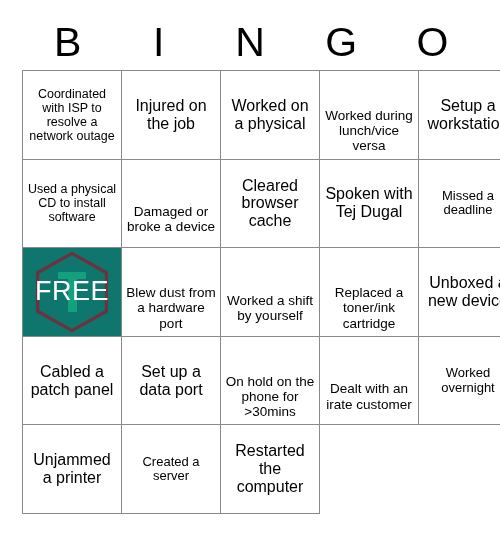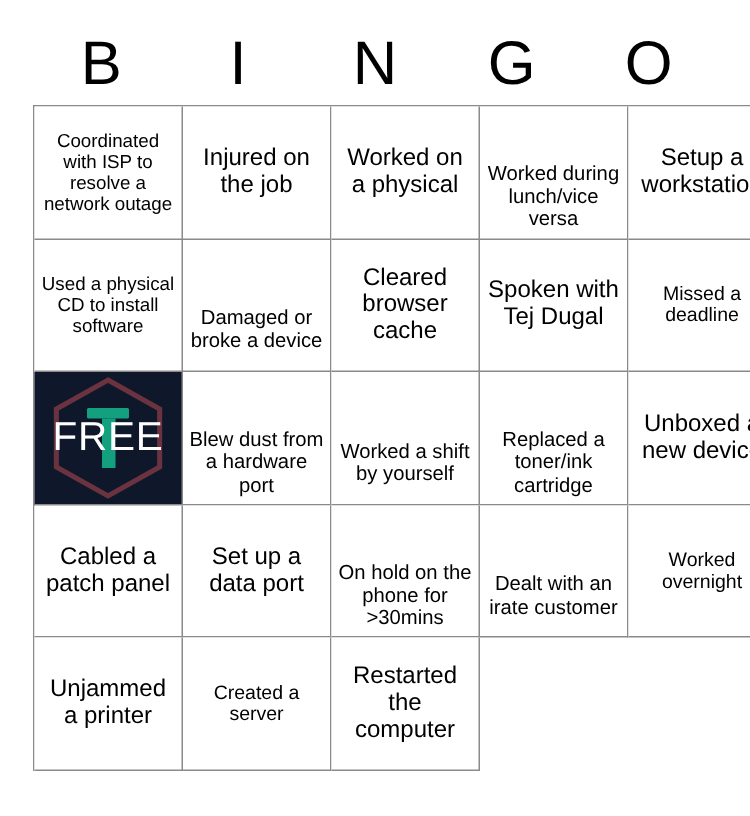"FREE" div.cell { background: #0f172a -> #0f766e }
